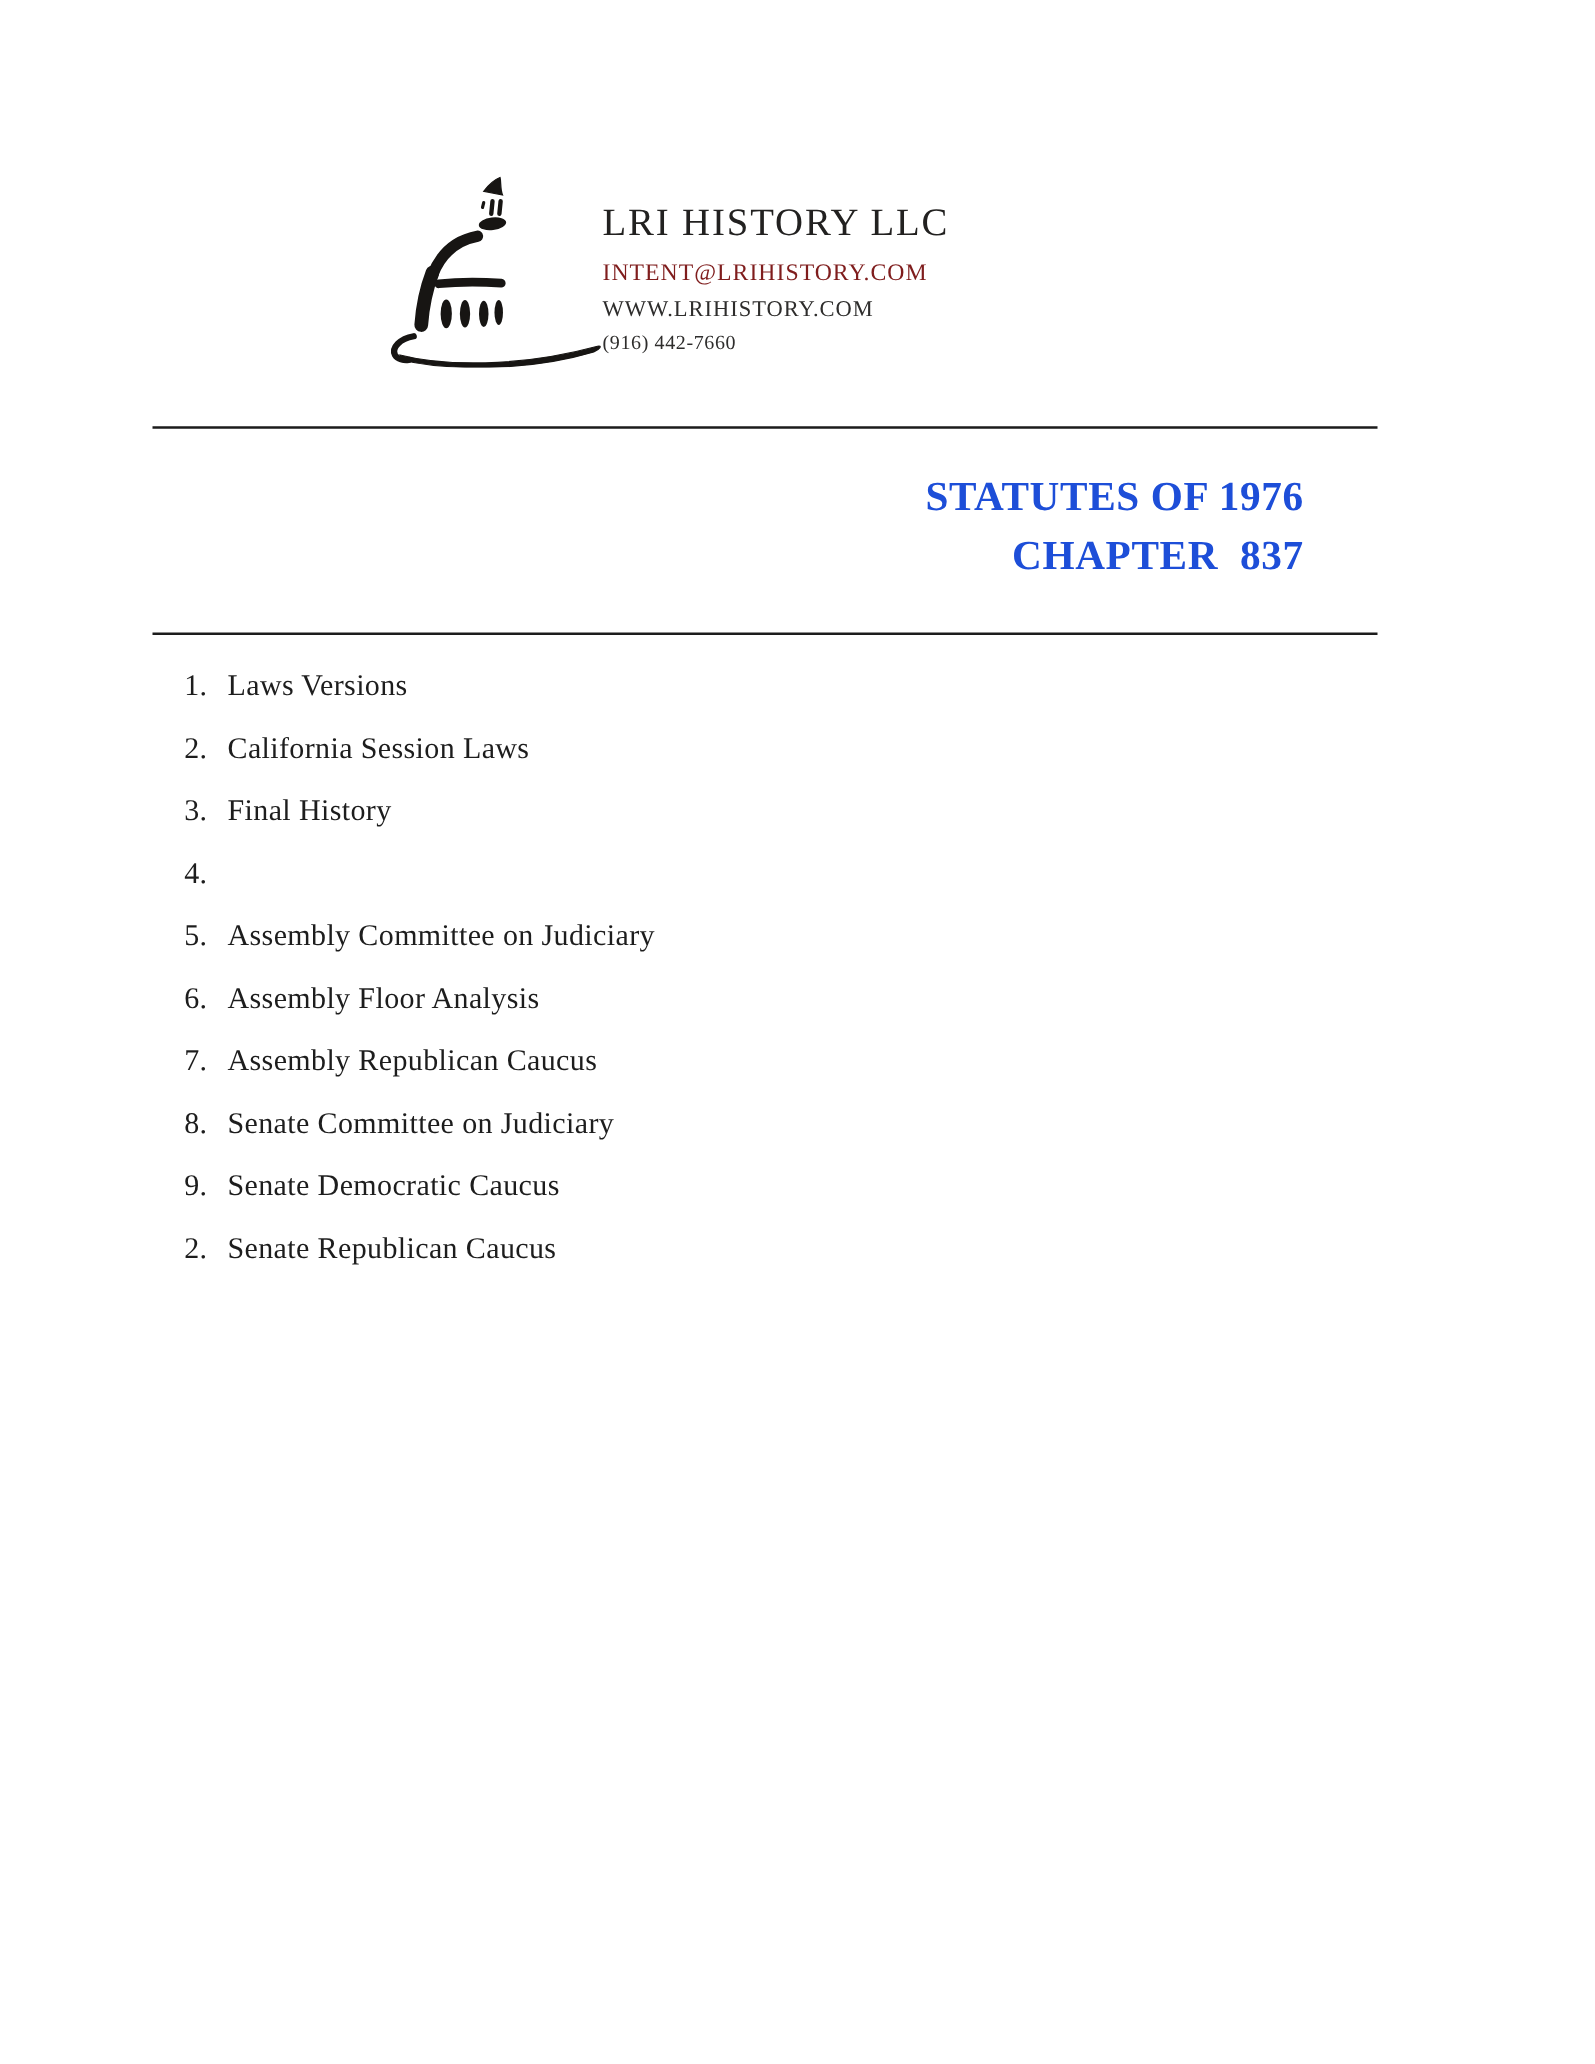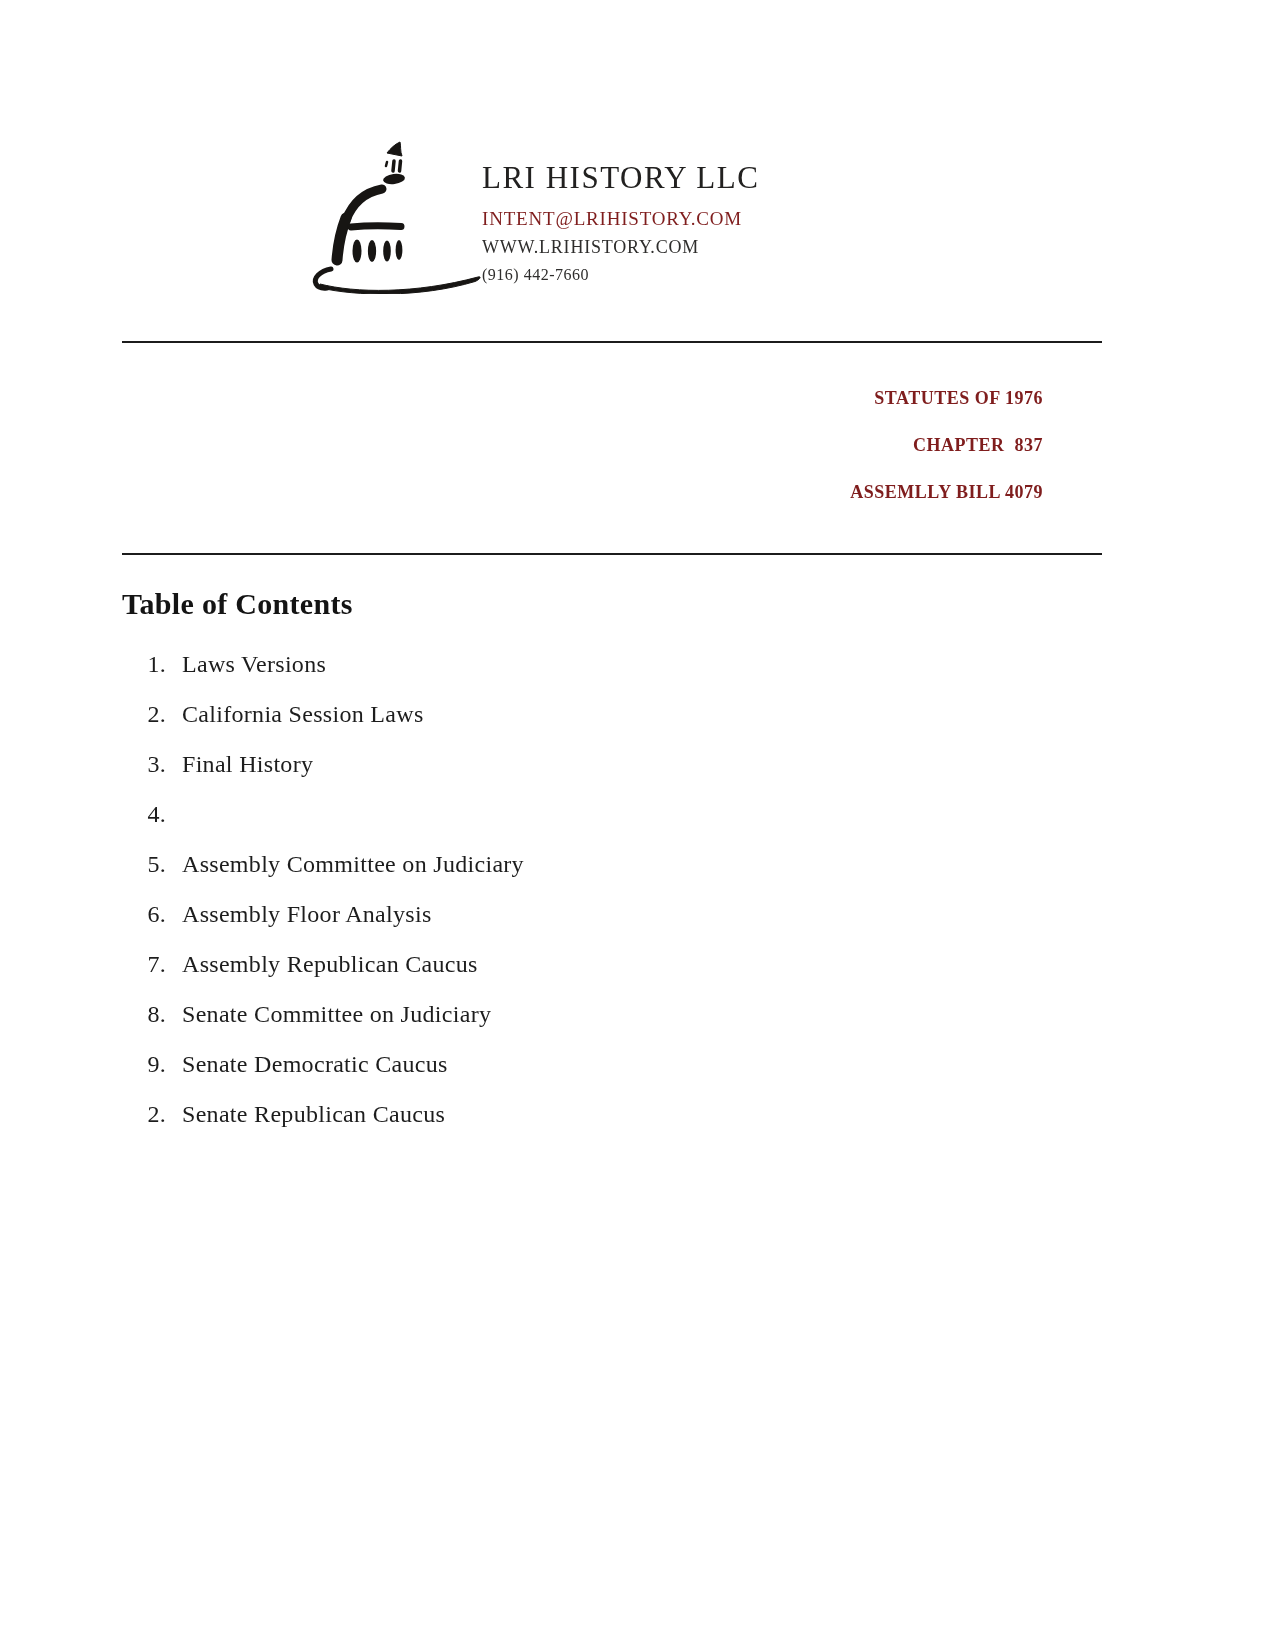"STATUTES OF 1976" .title-block { color: #7f1d1d -> #1d4ed8; font-size: 18px -> 33px }
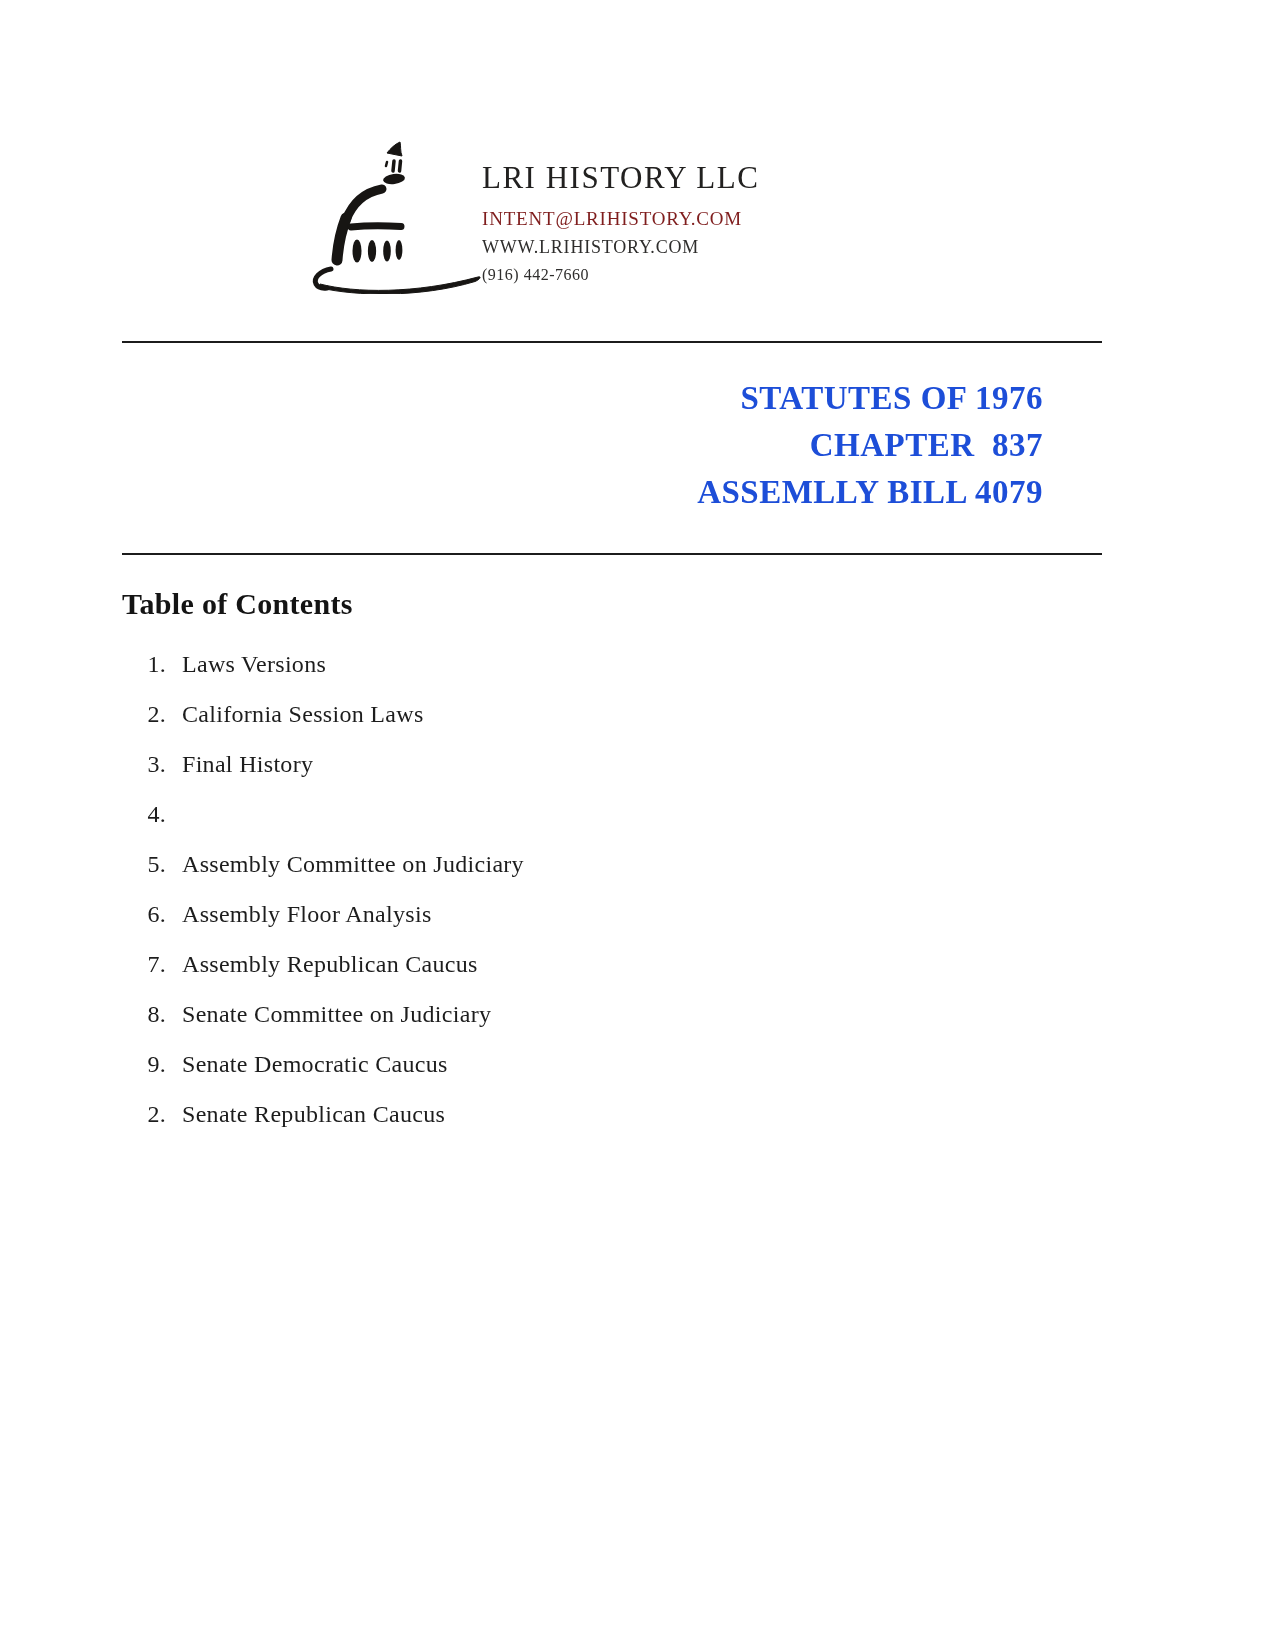"ASSEMLLY BILL 4079" div.title-line { html: <div>ASSEMLLY BILL 4079</div> -> none }
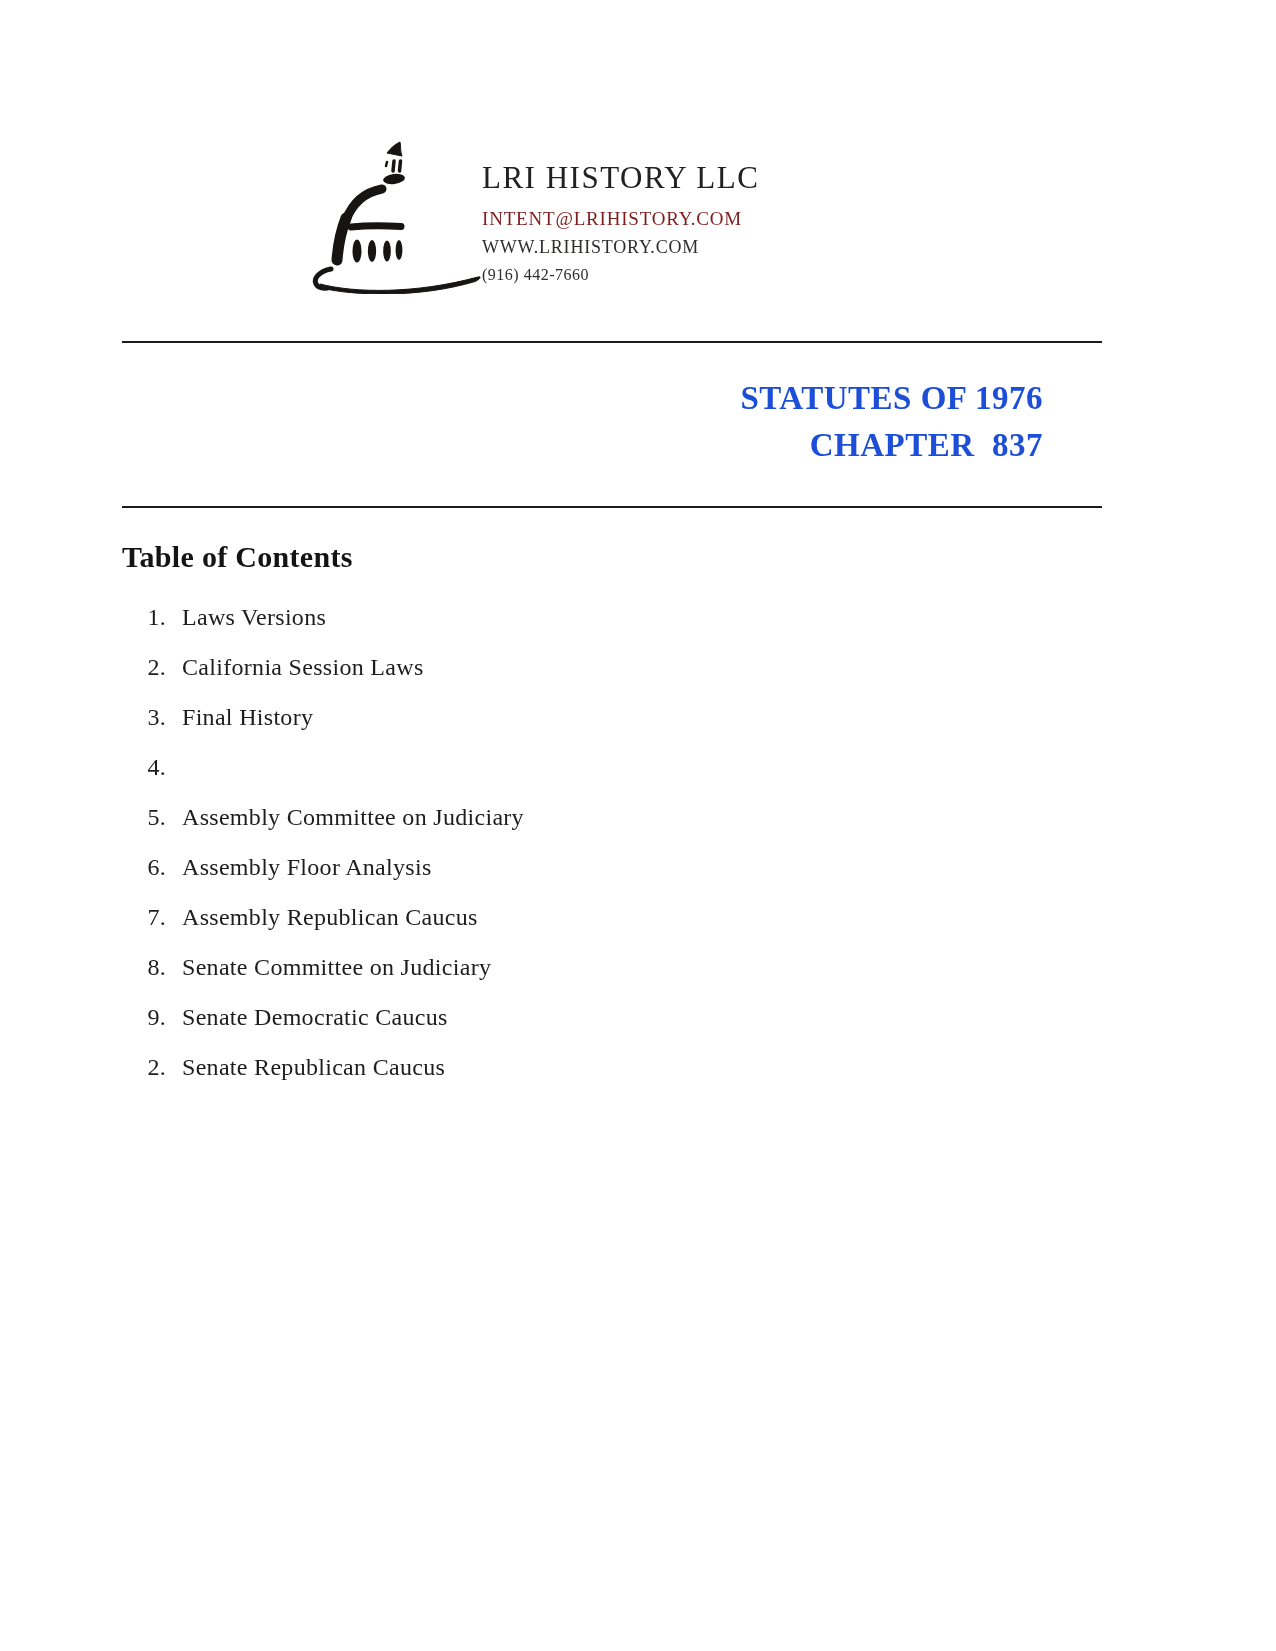"Table of Contents" h1.toc-heading { html: <h1>Table of Contents</h1> -> none }
